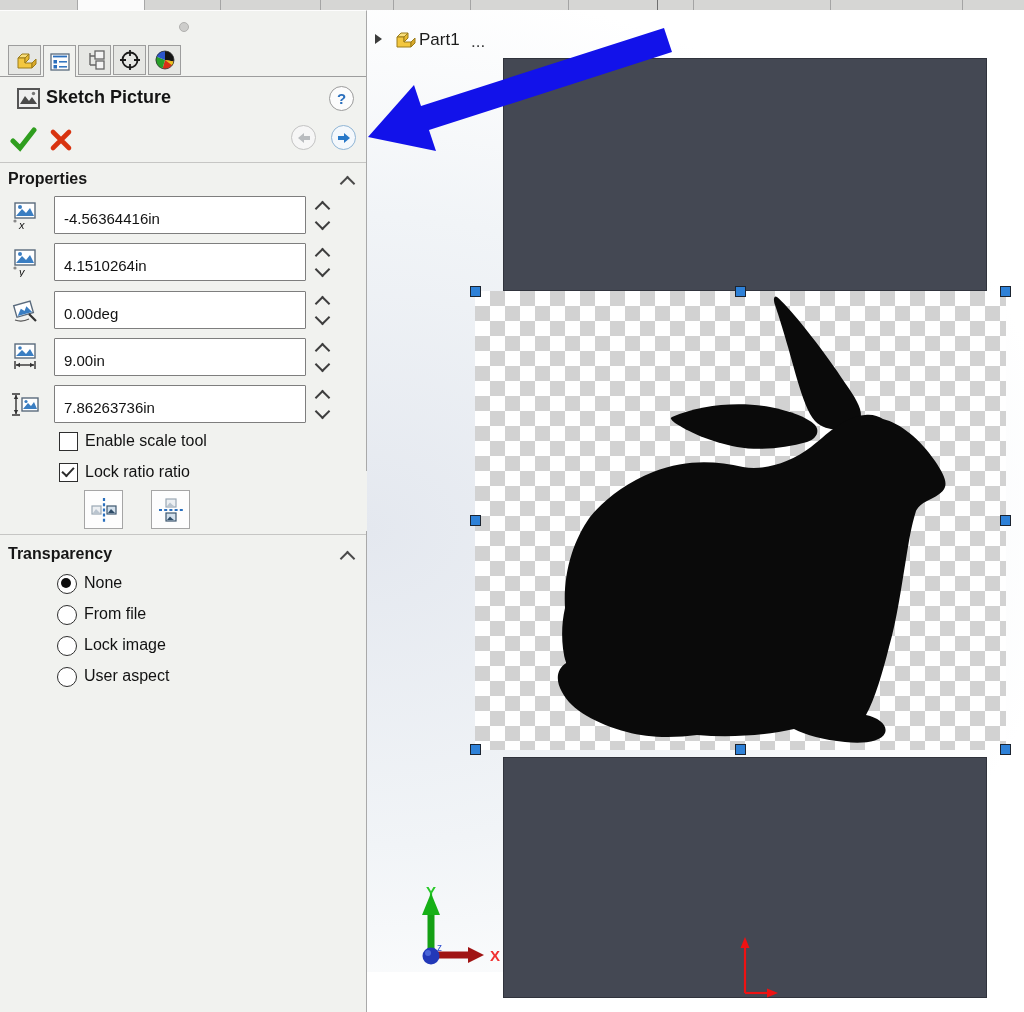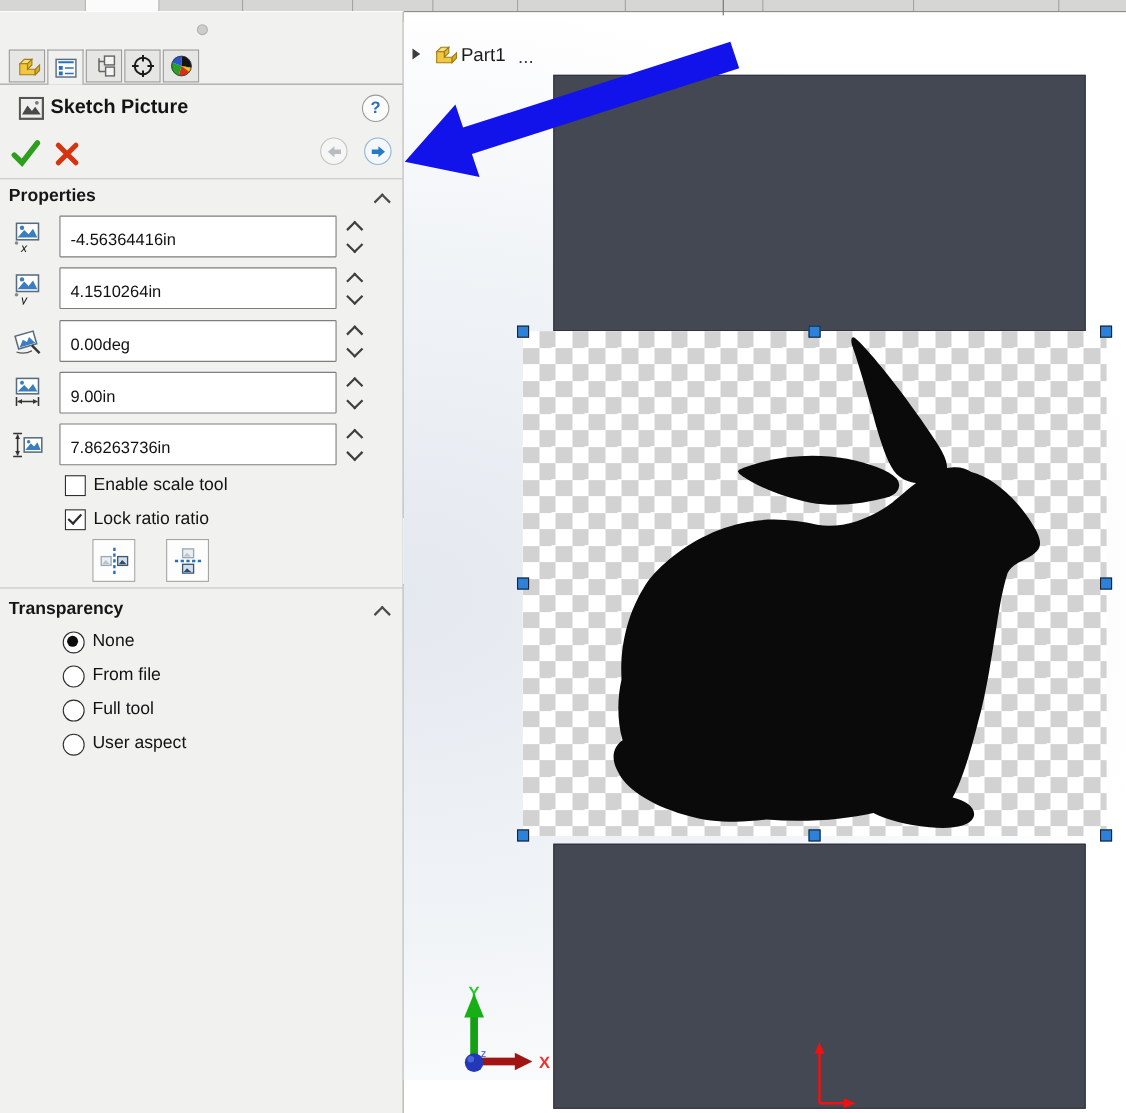"Part1" .viewport { top: 20px -> 10px }
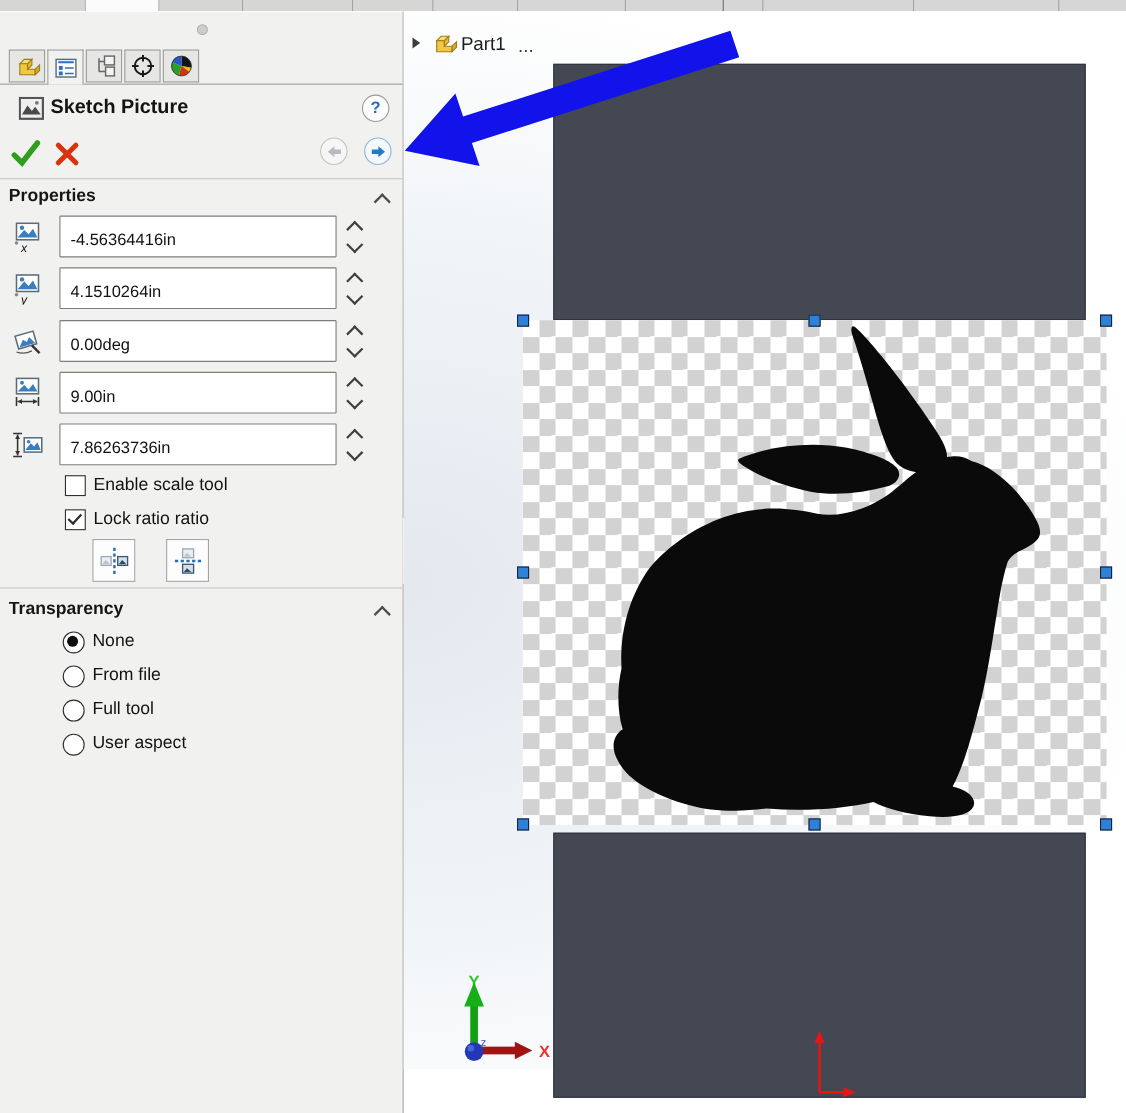"Full tool" span.rblabel { text: Full tool -> Lock image }
